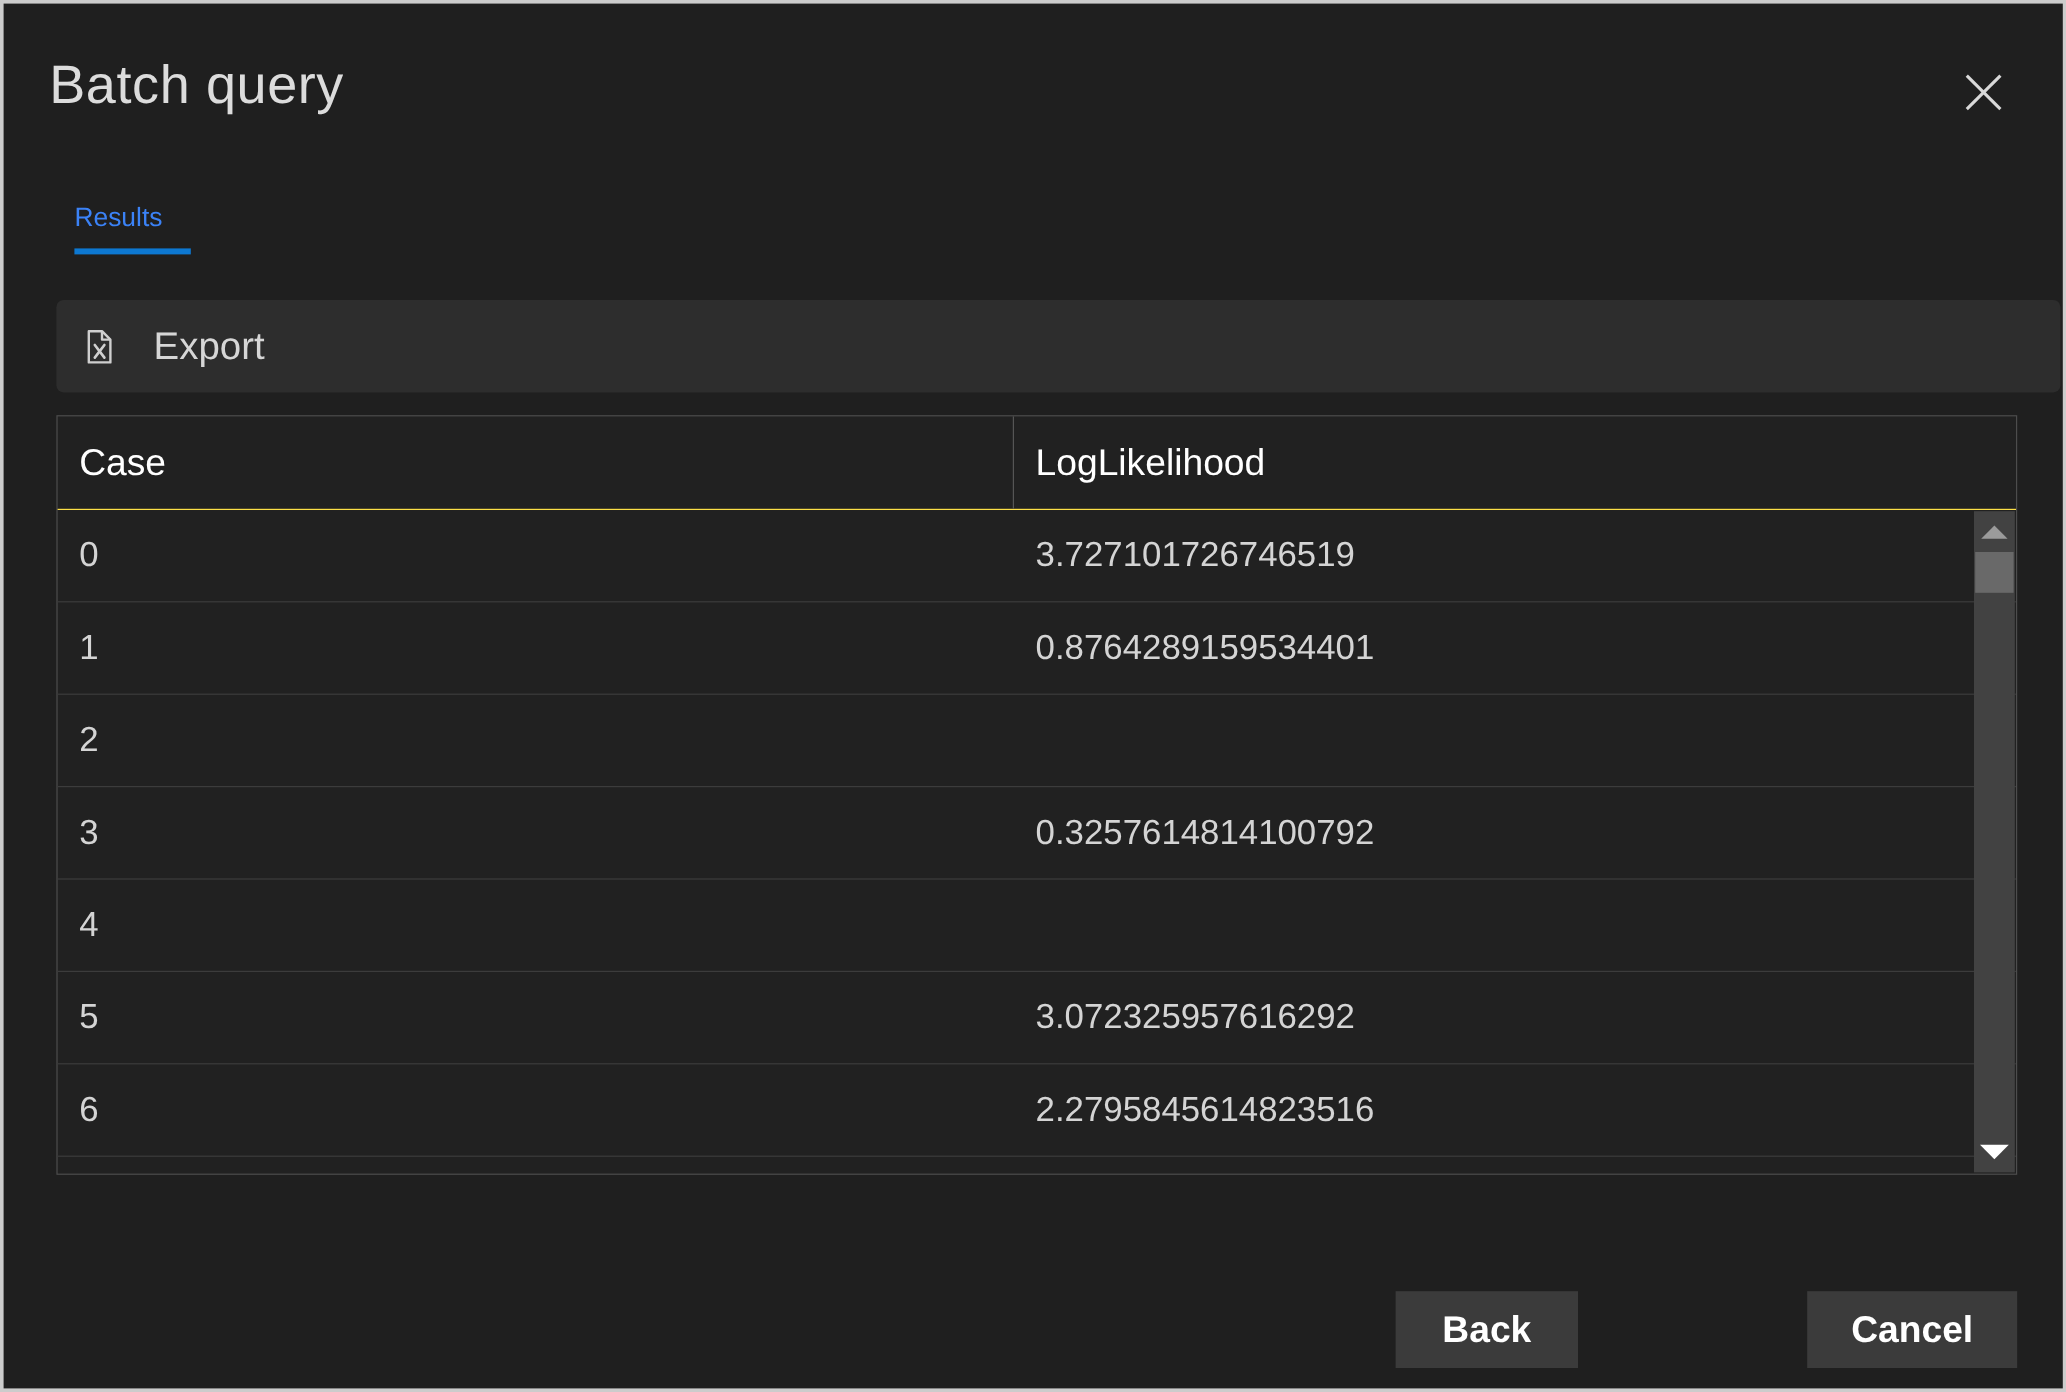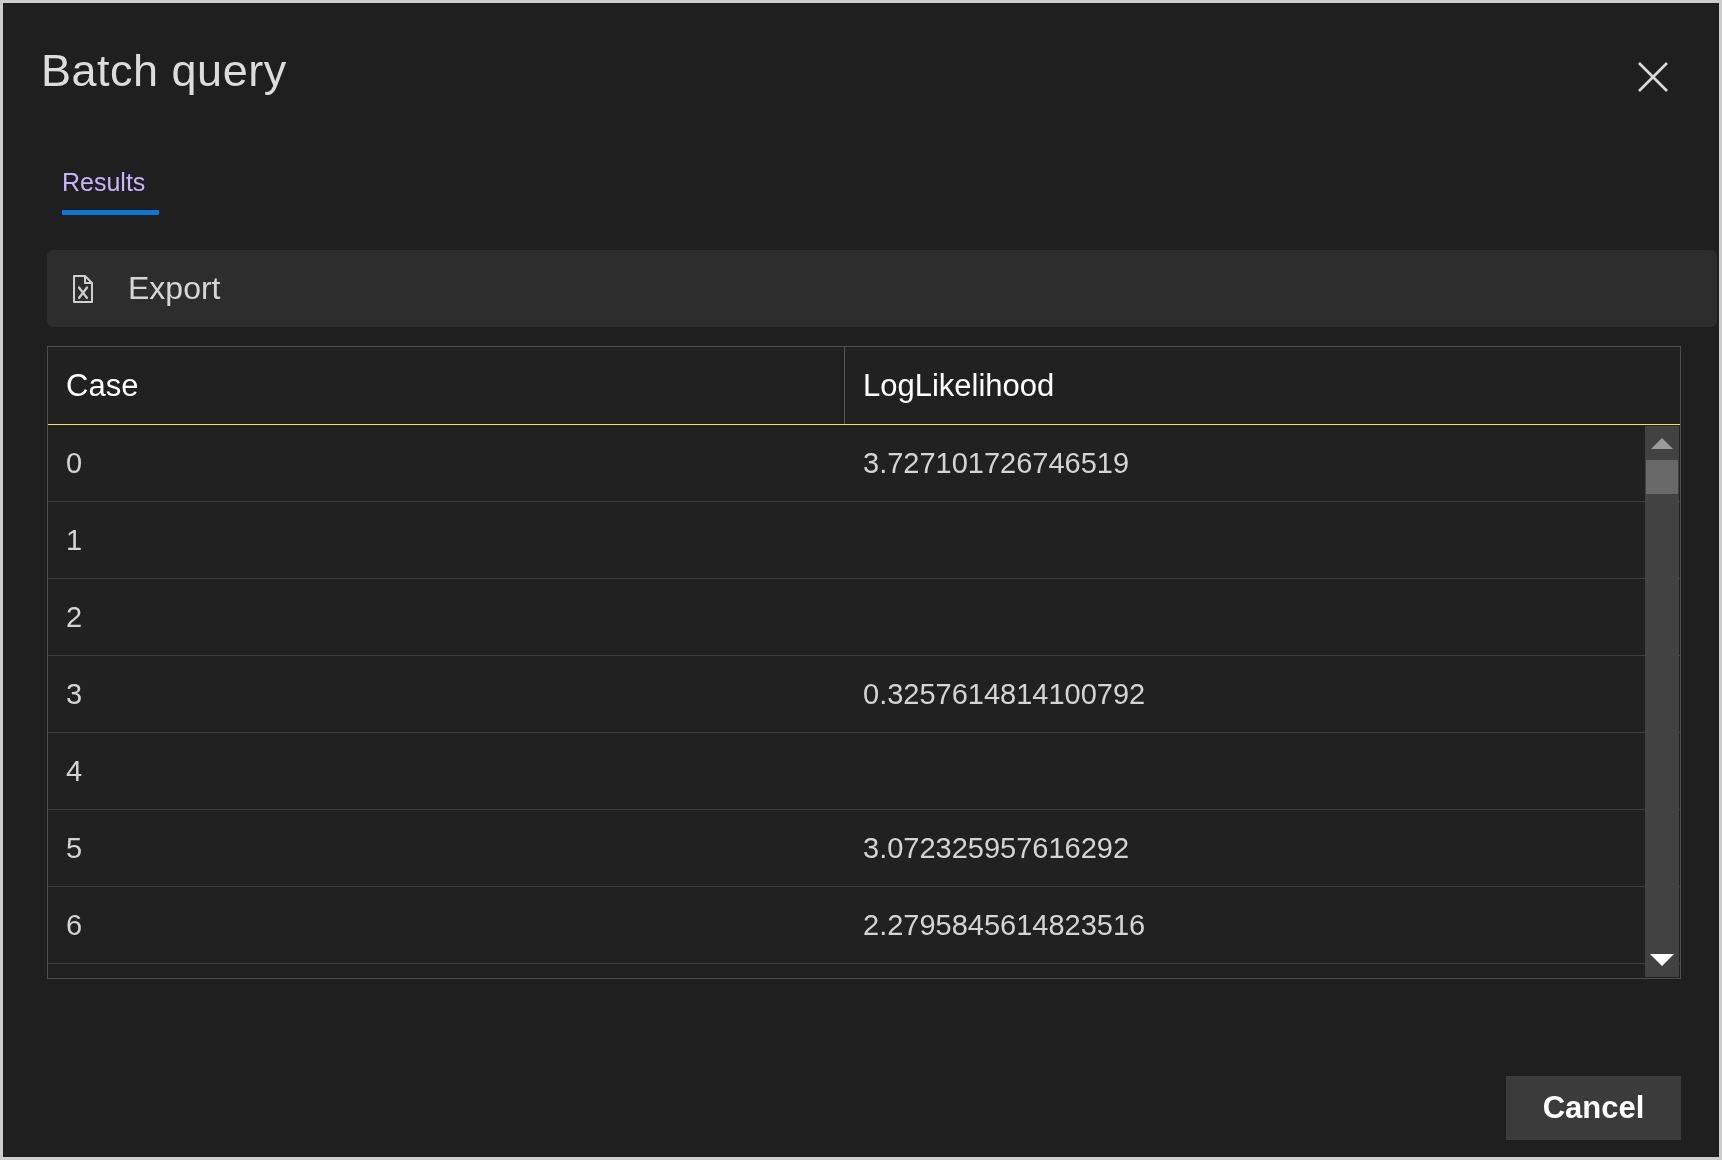"Results" .tab-label { color: #c4b5fd -> #3b82f6; font-size: 25px -> 22px }
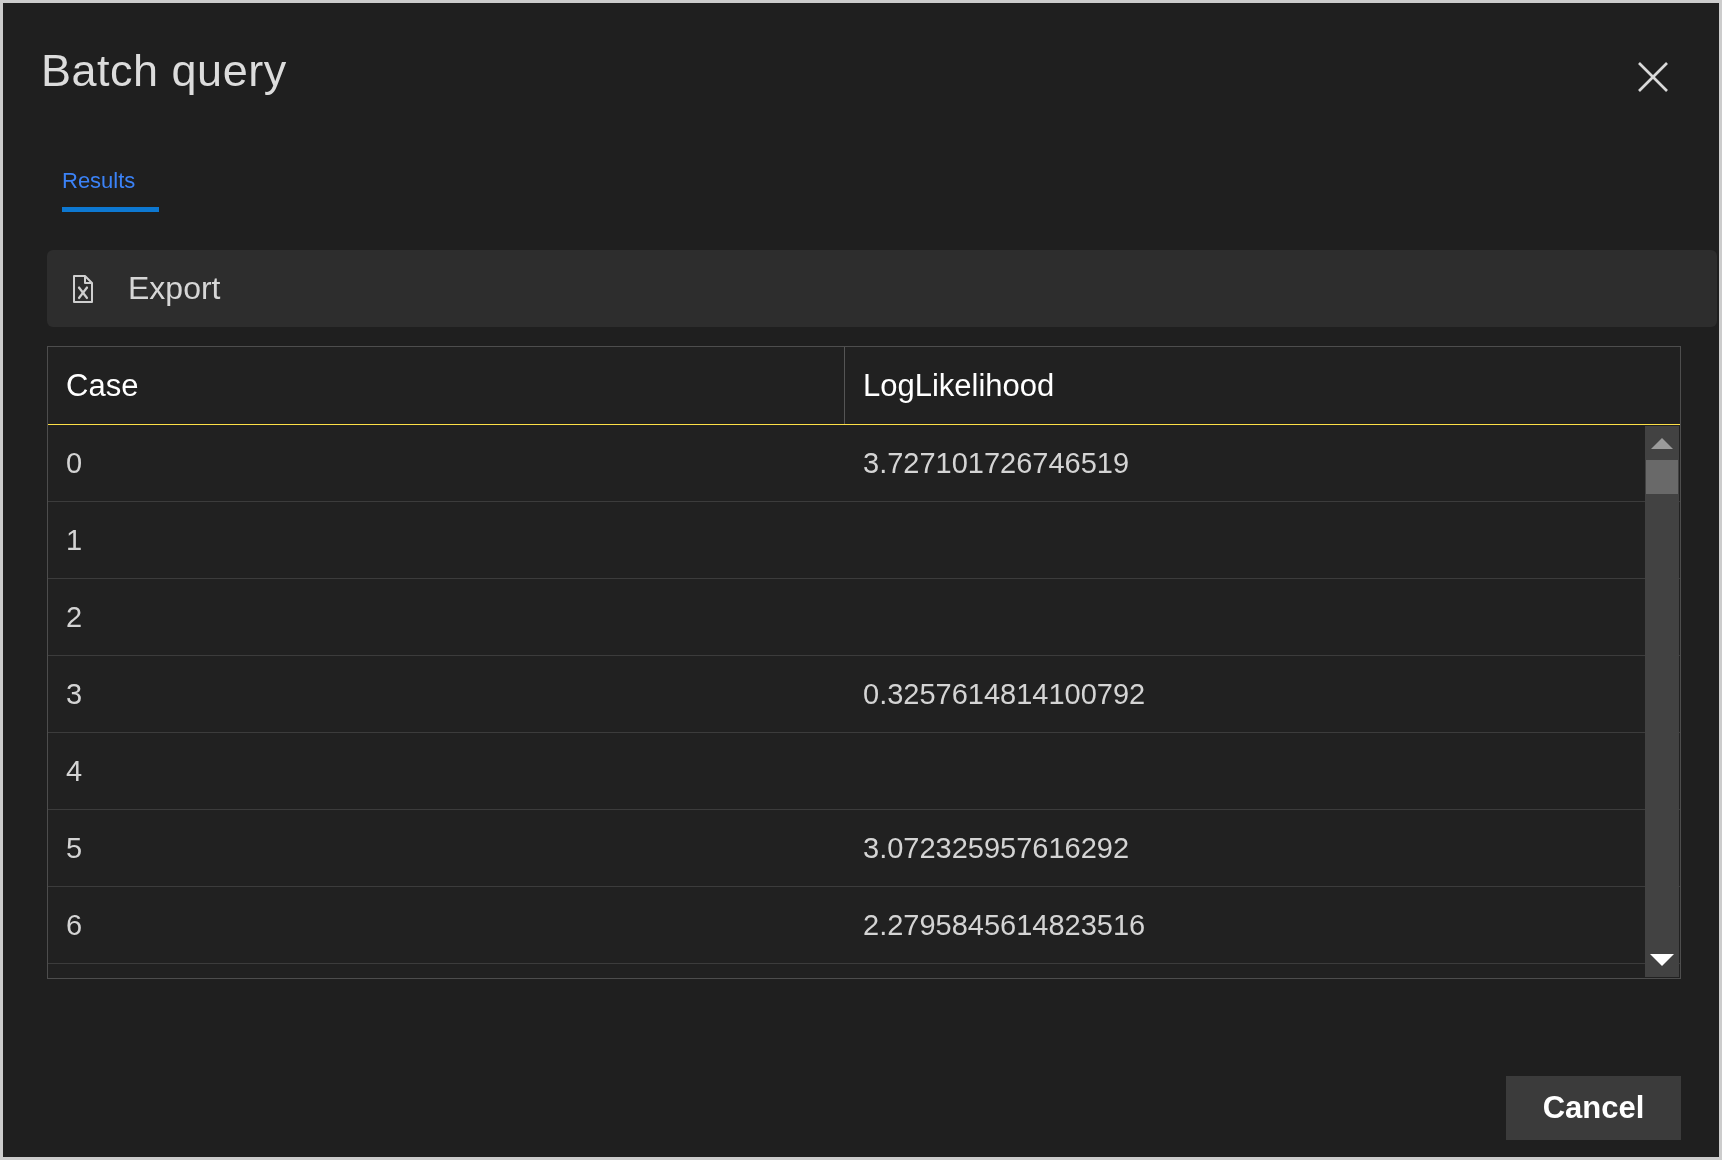"0.8764289159534401" div.cell { html: none -> <div>0.8764289159534401</div> }
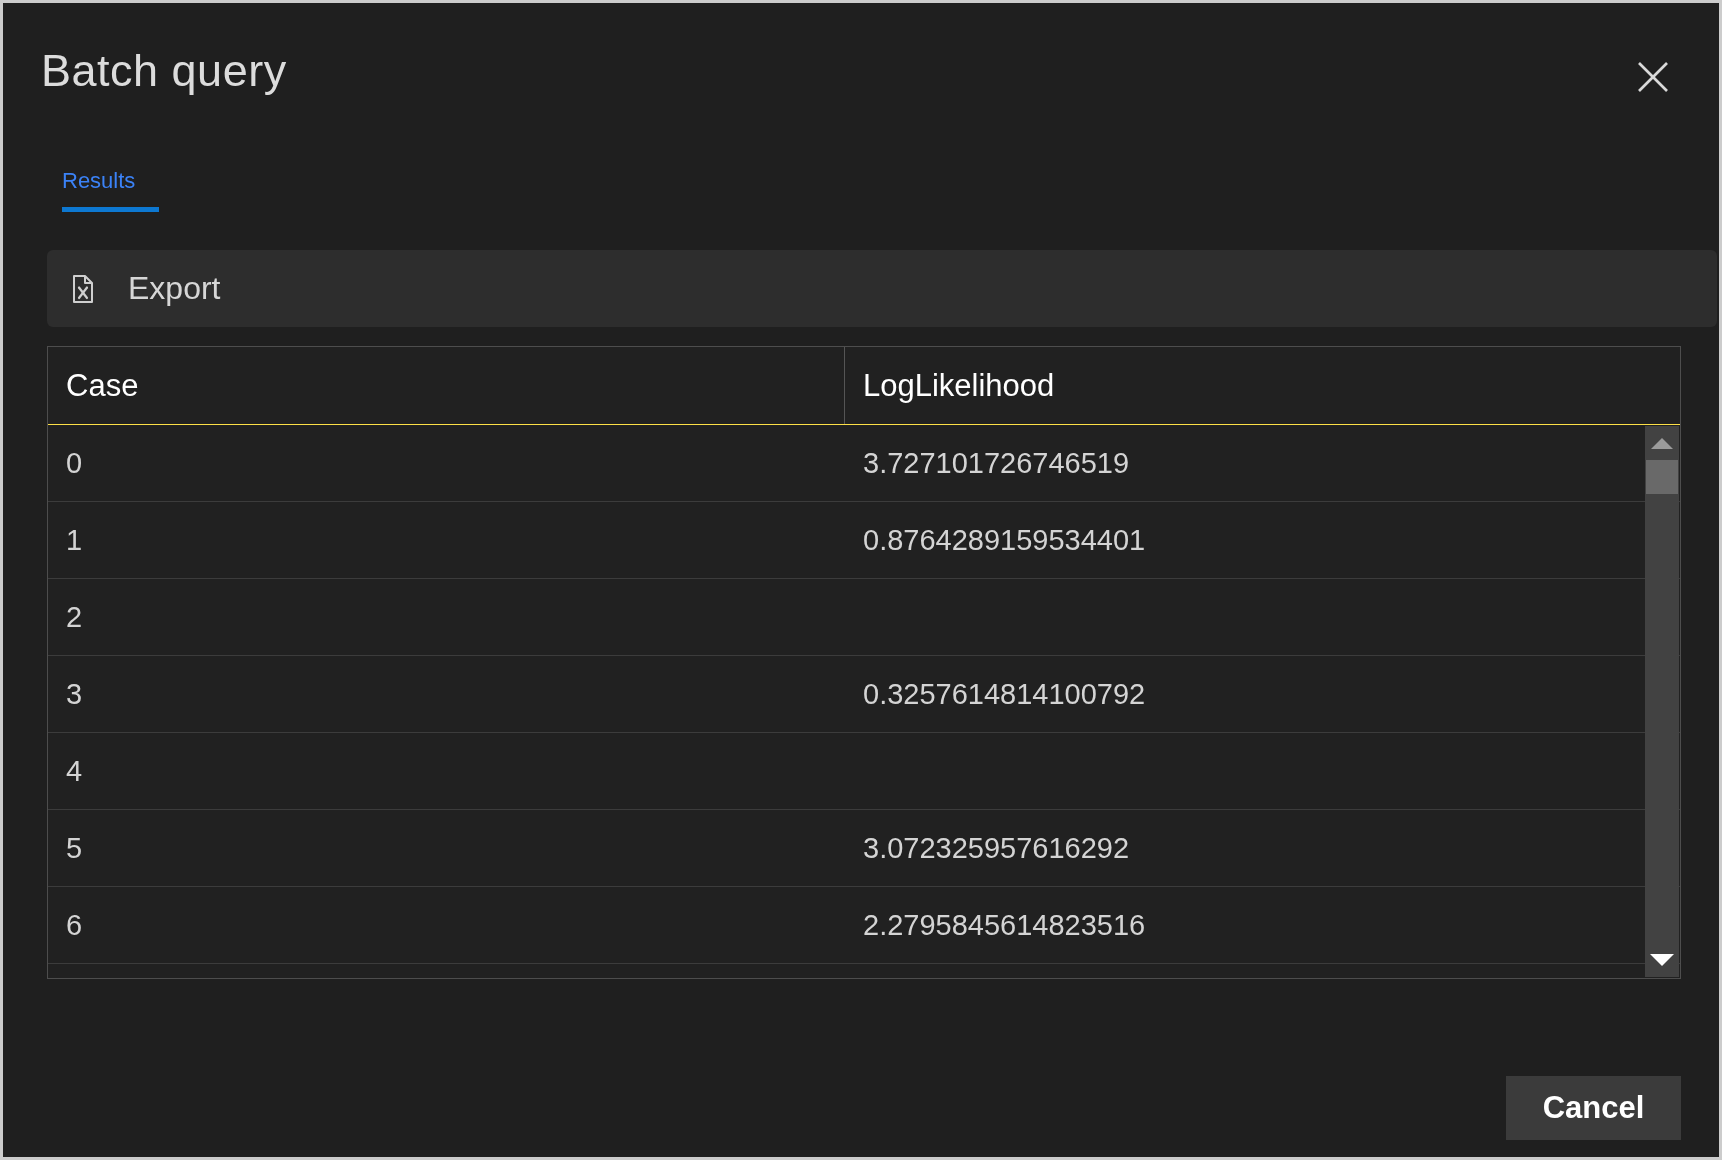"Back" button.btn { html: none -> <button>Back</button> }
